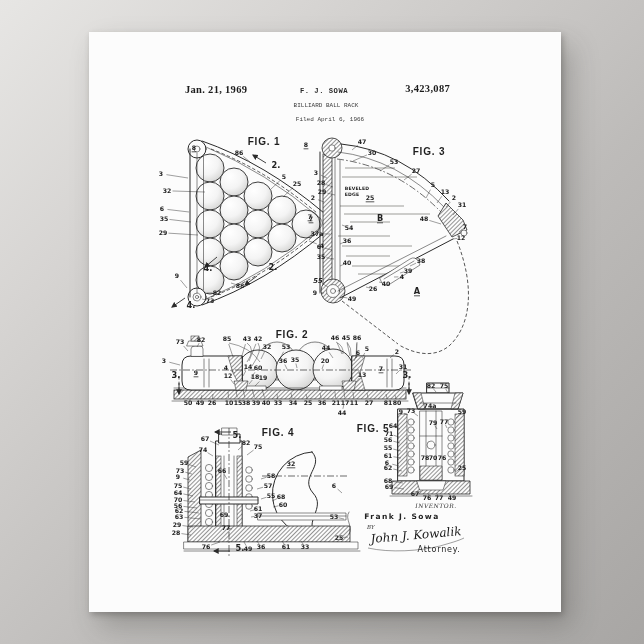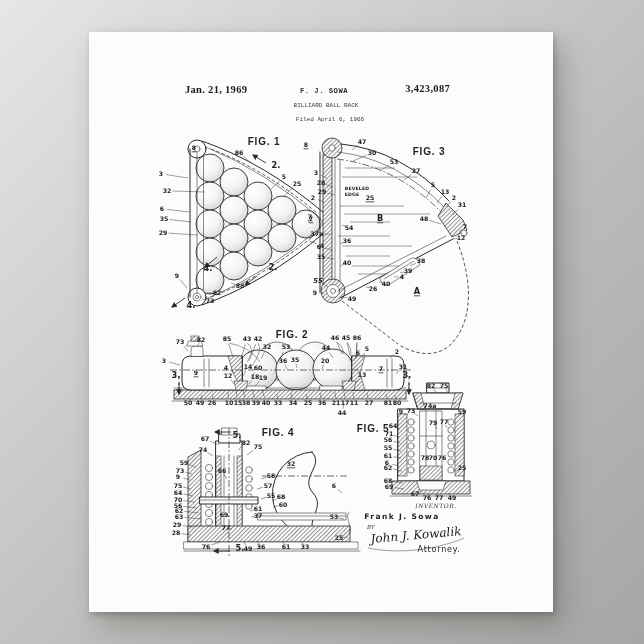"Jan. 21, 1969" div.poster { padding-left: none -> 8px }
